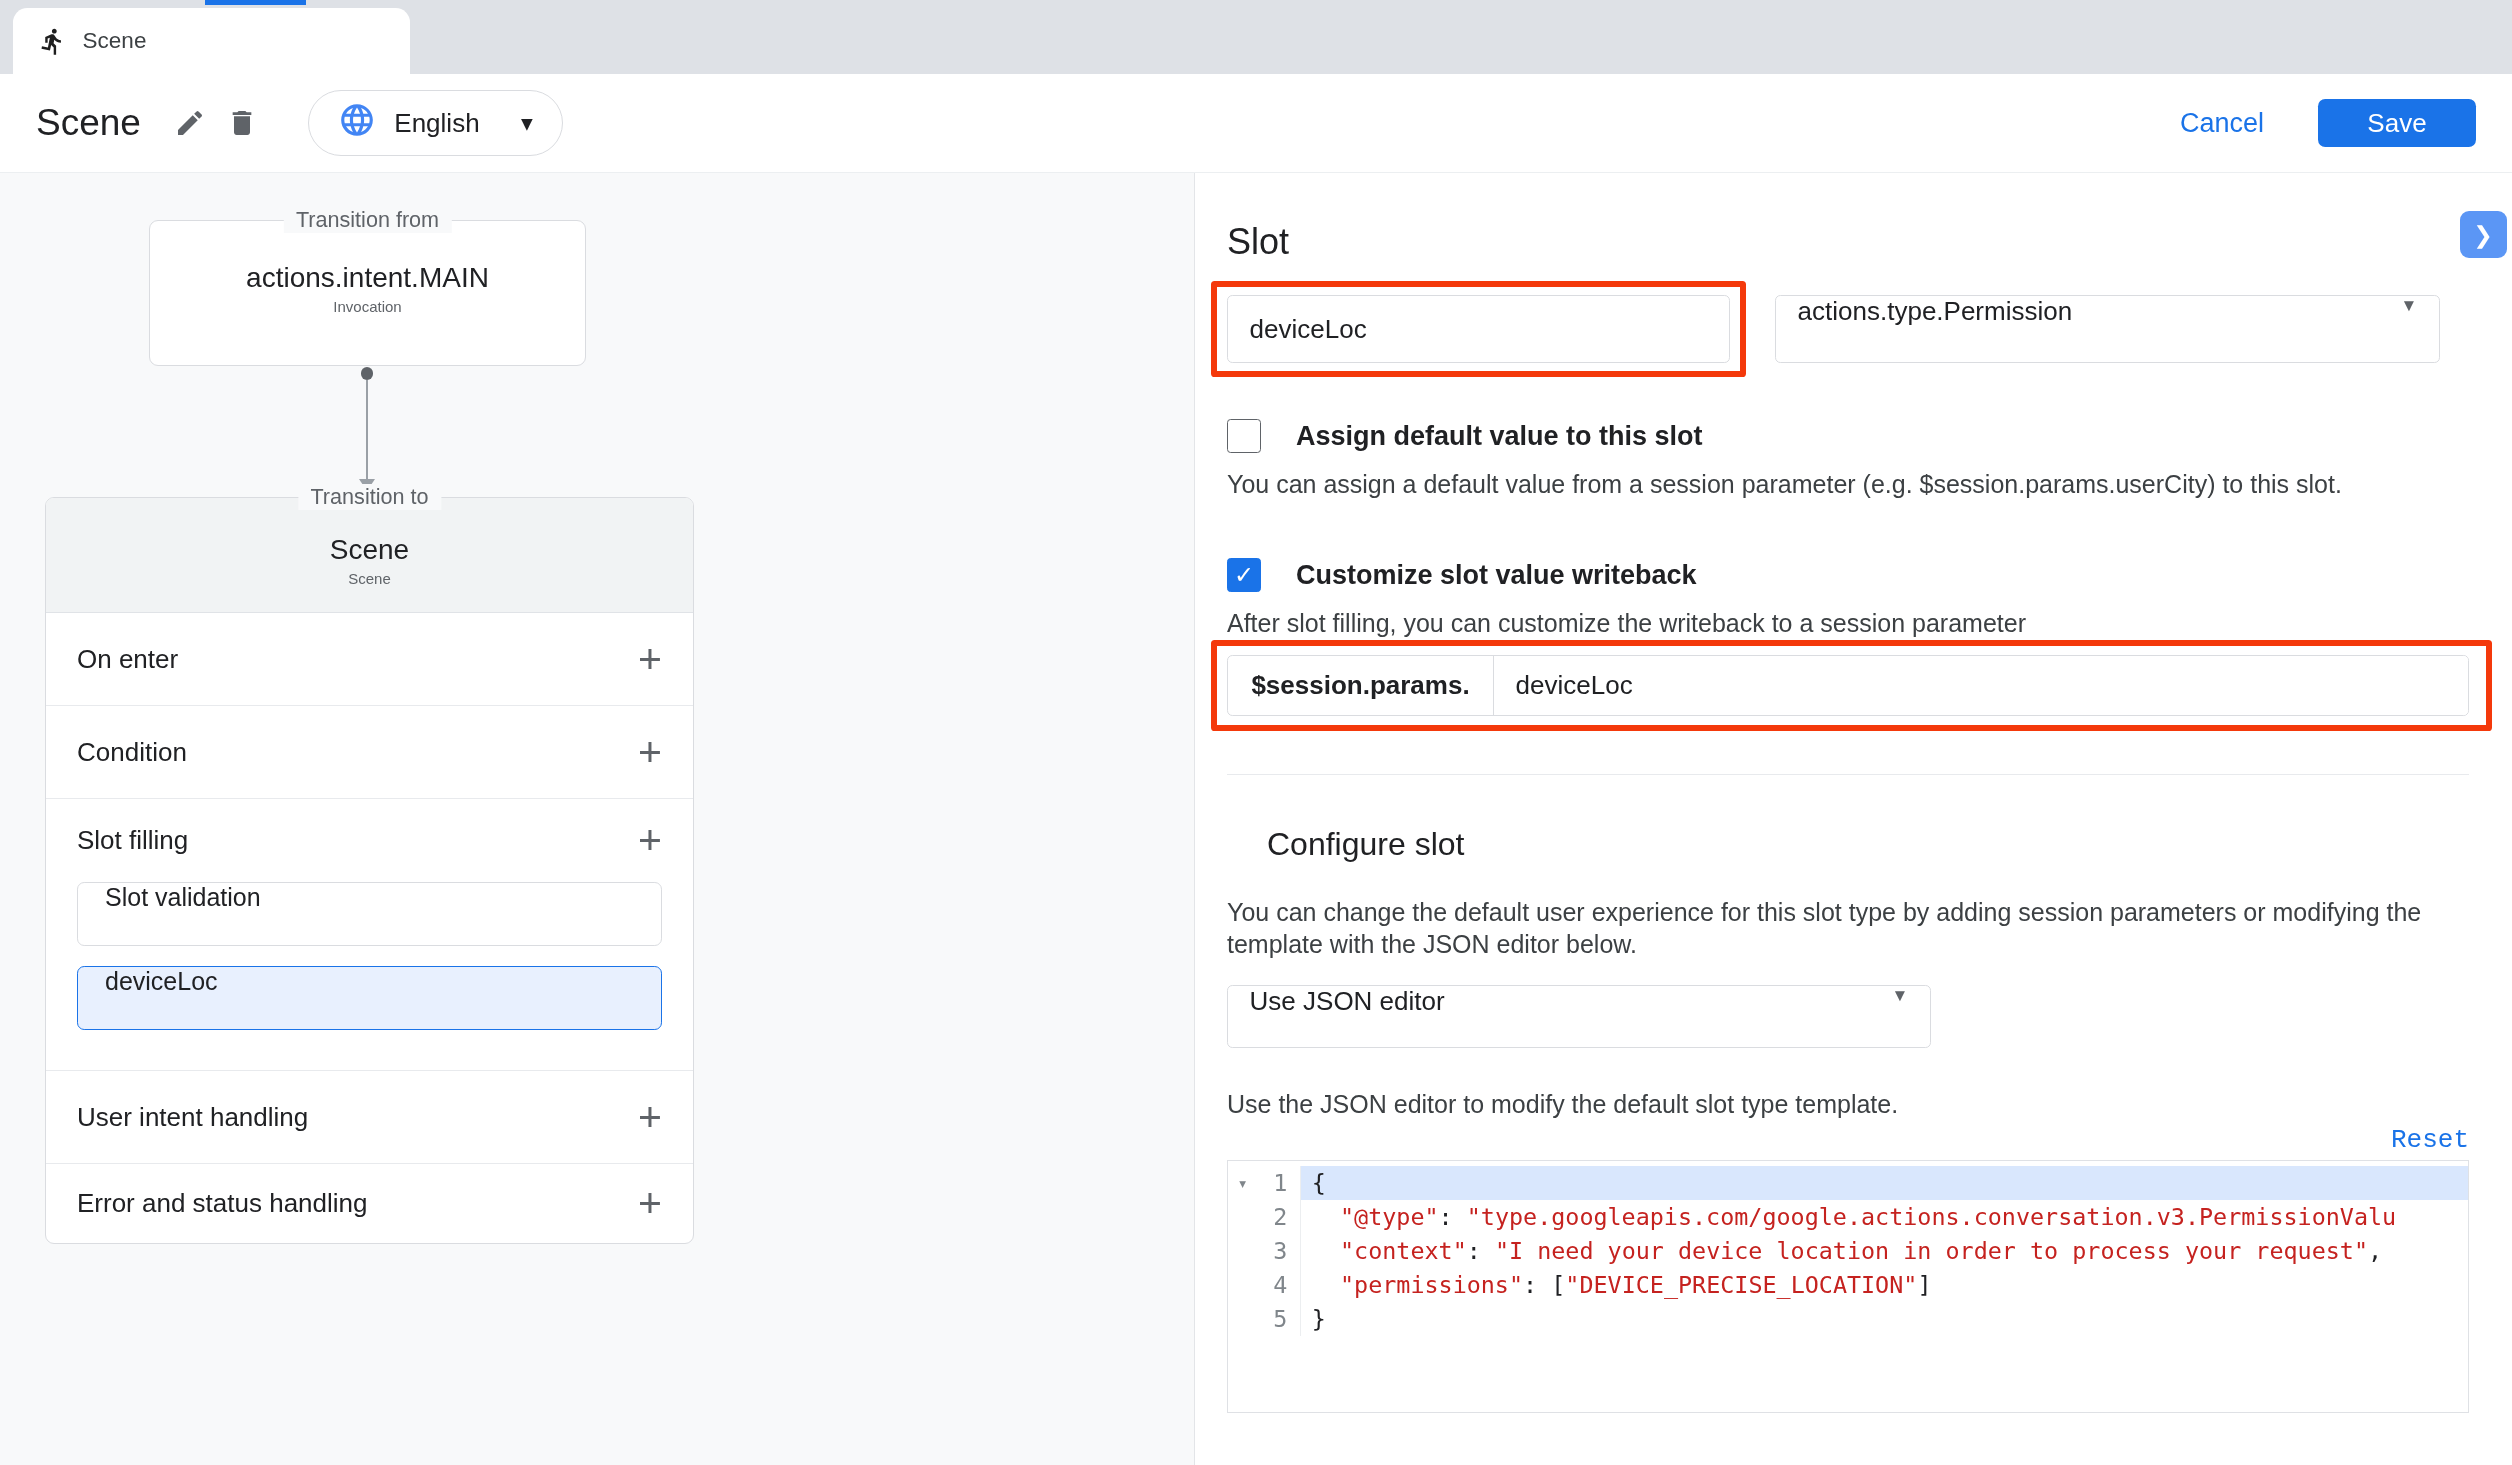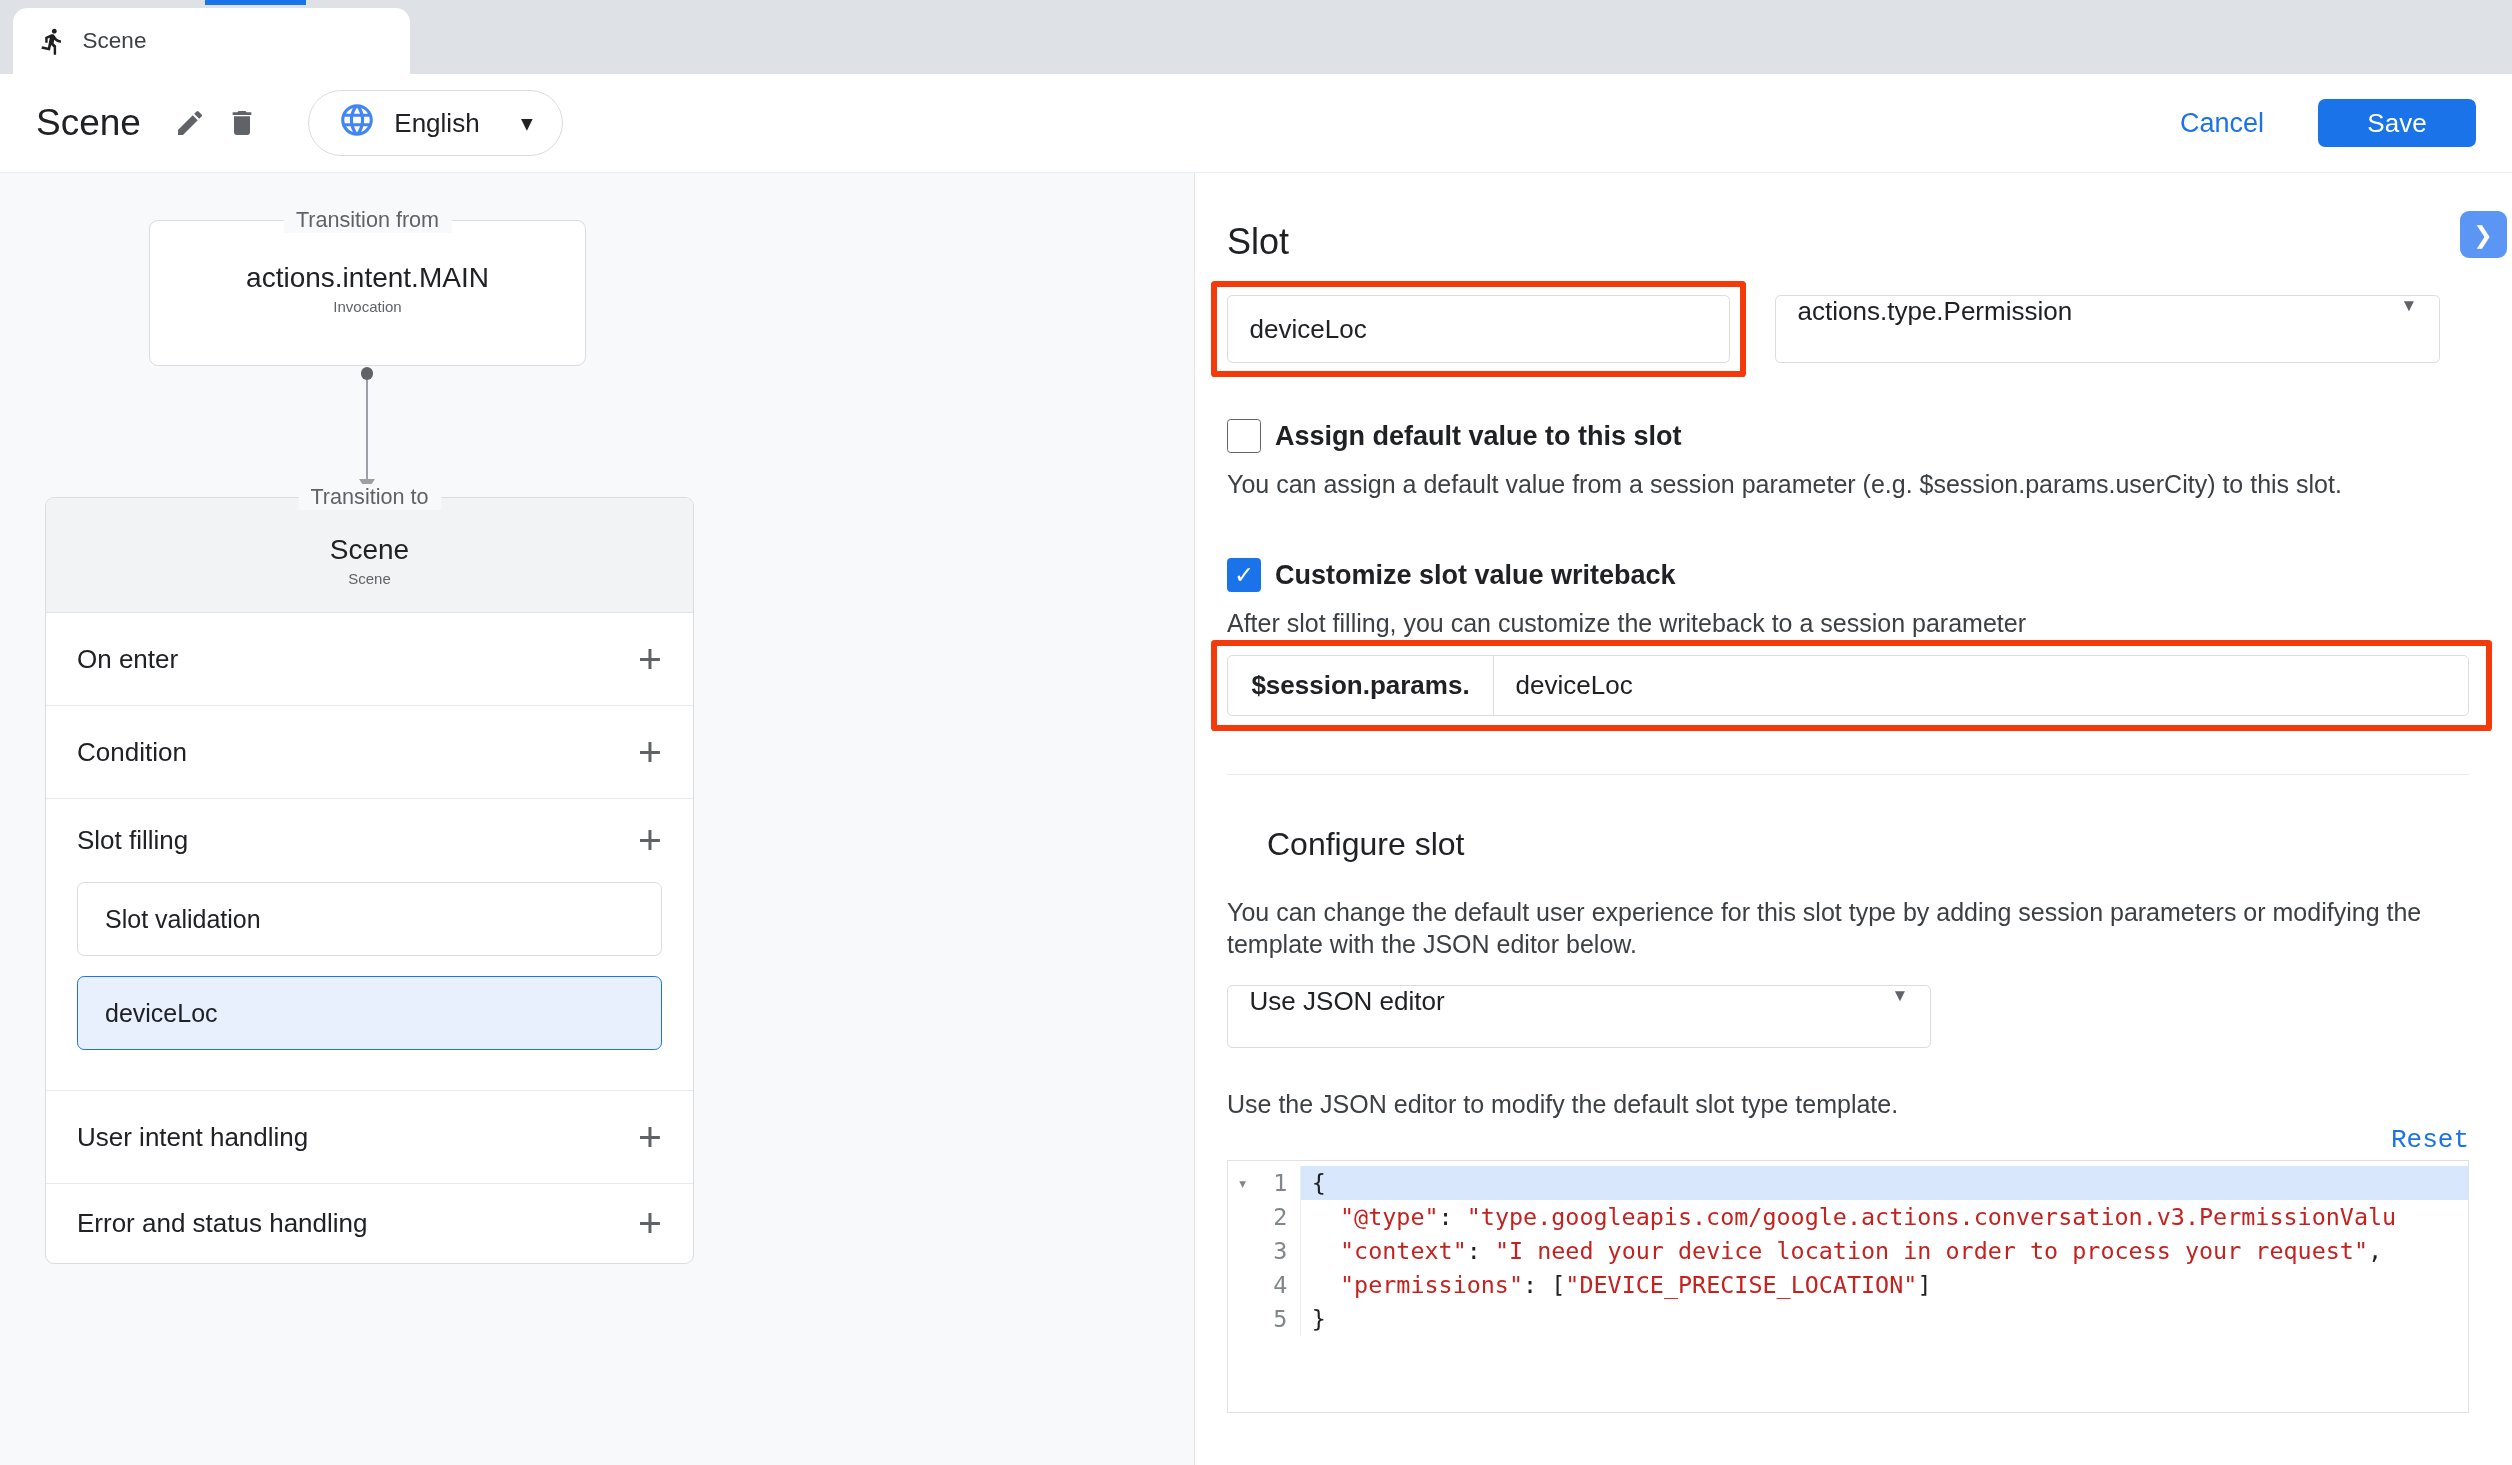"Assign default value to this" .check-row { gap: 14px -> 35px }
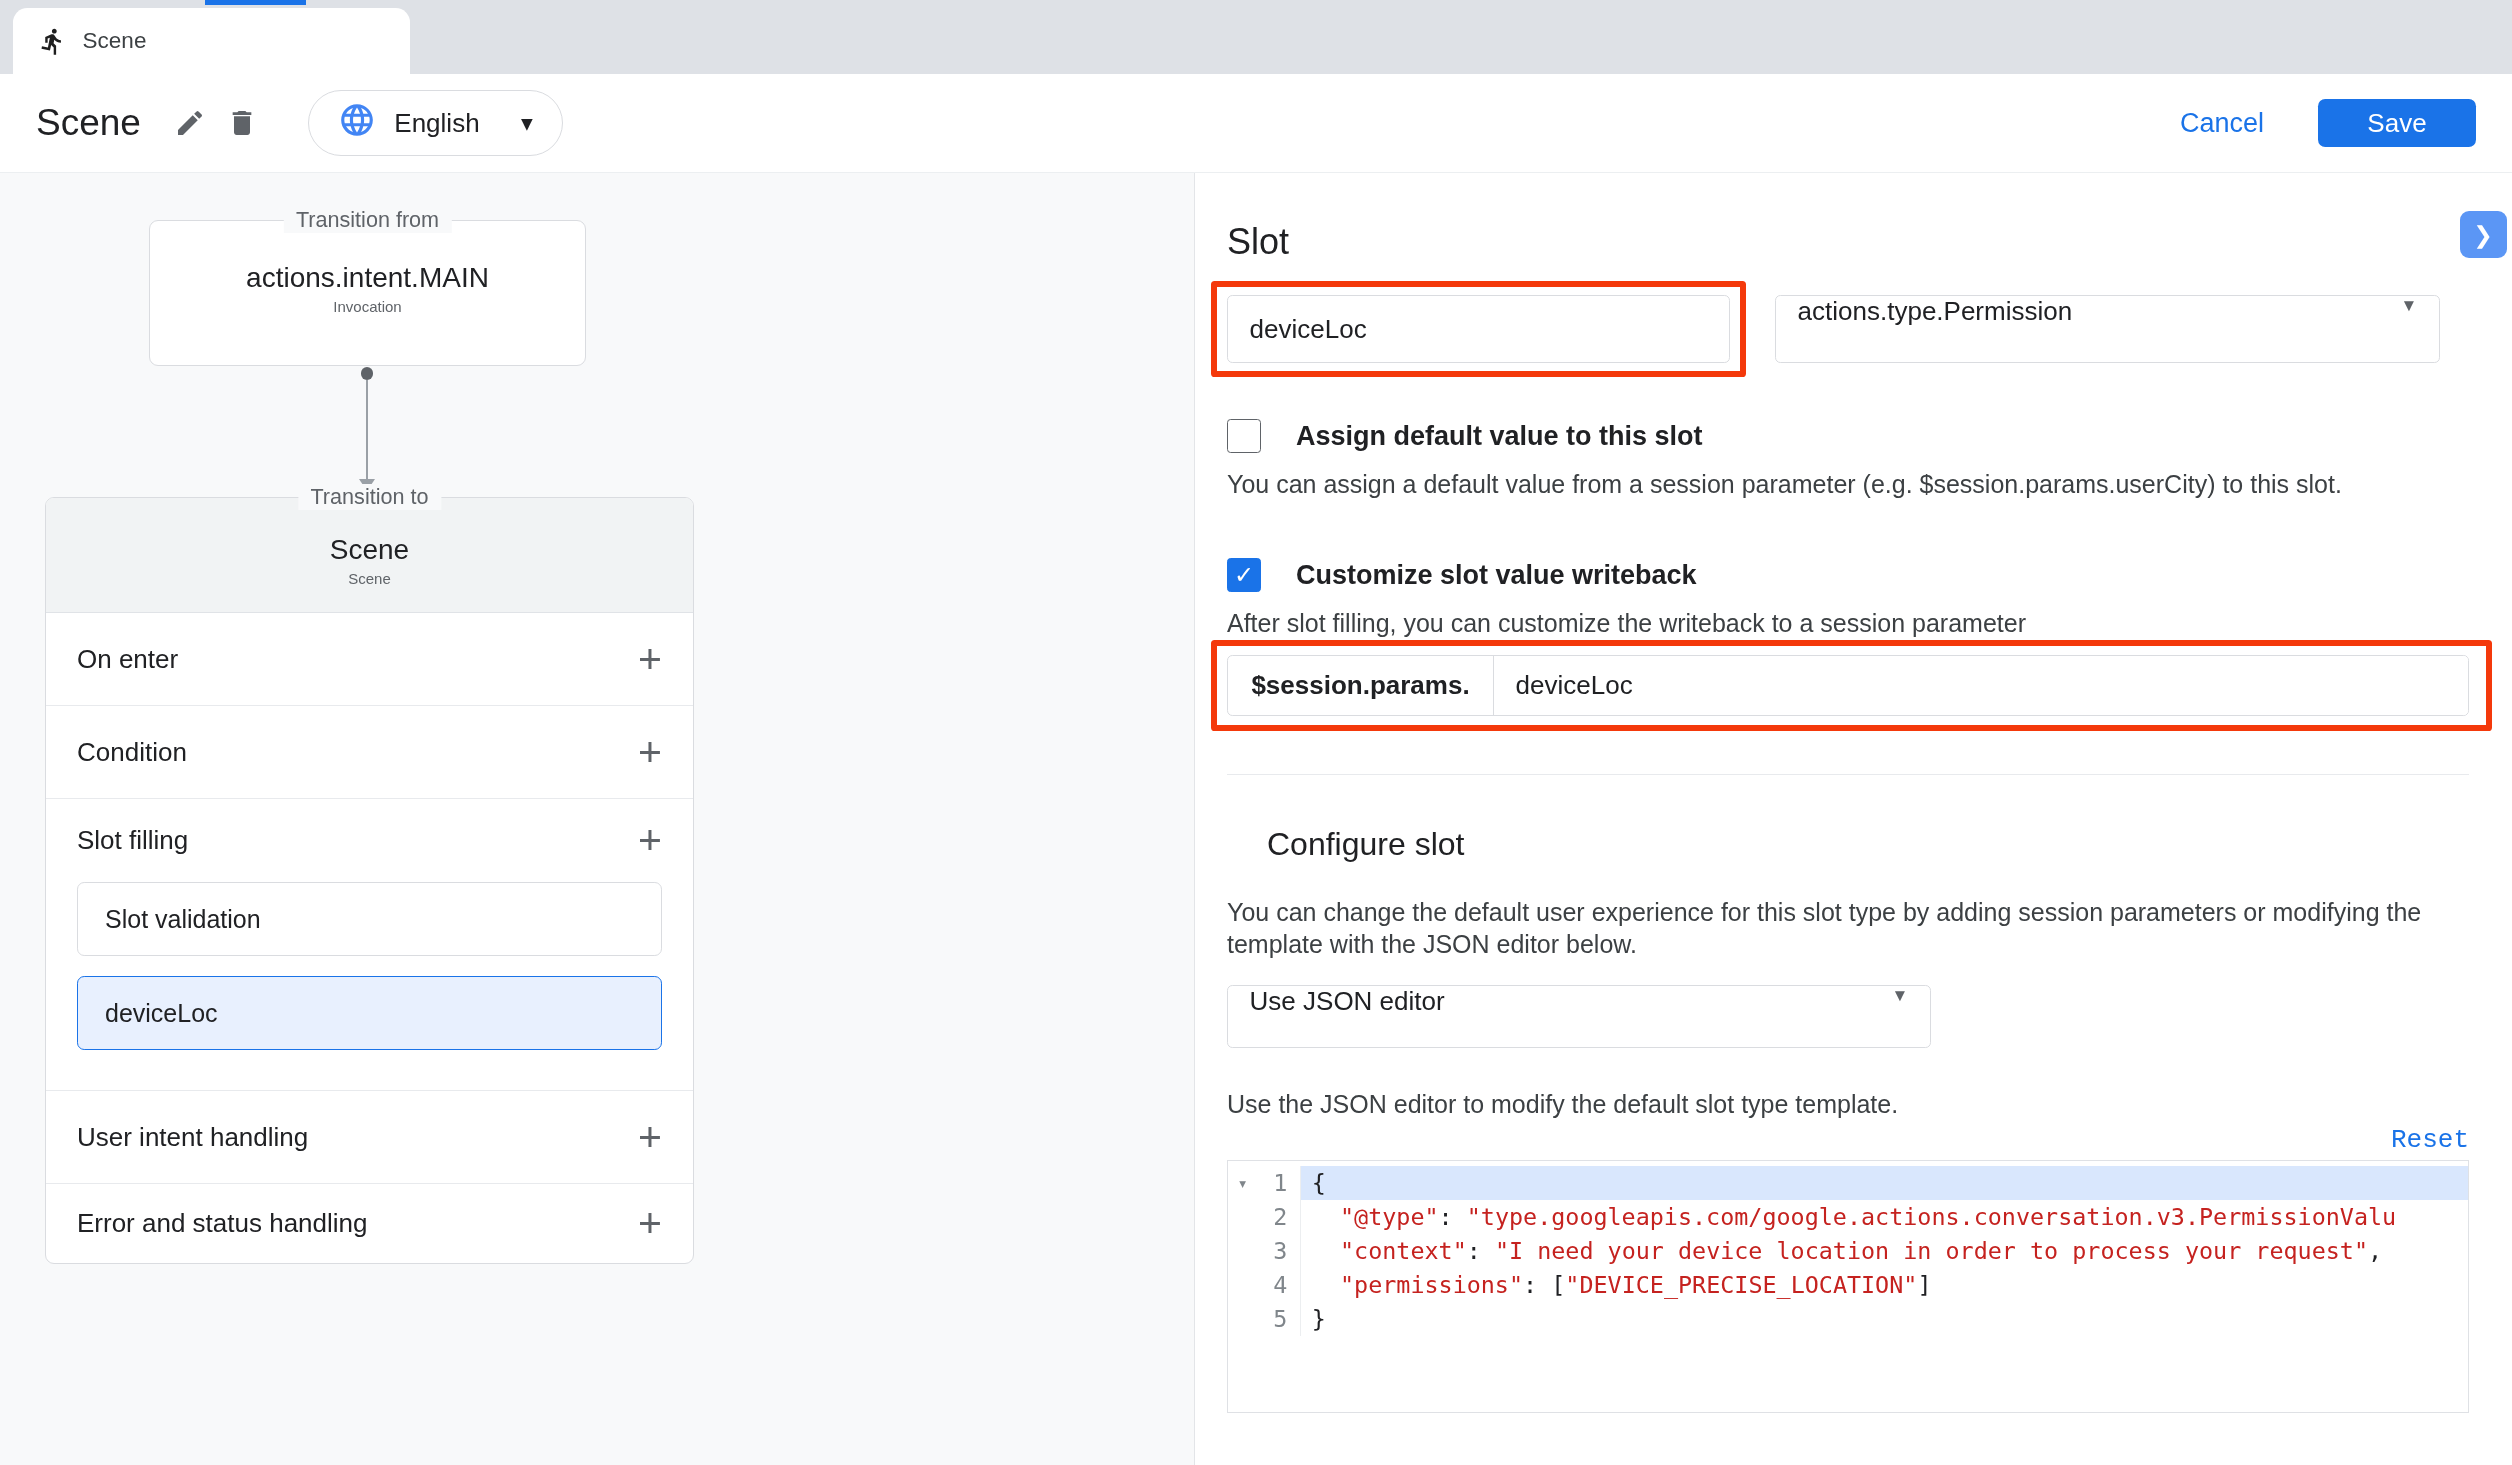"Slot validation" .slot-box { align-items: center -> none; height: 74px -> 64px }
